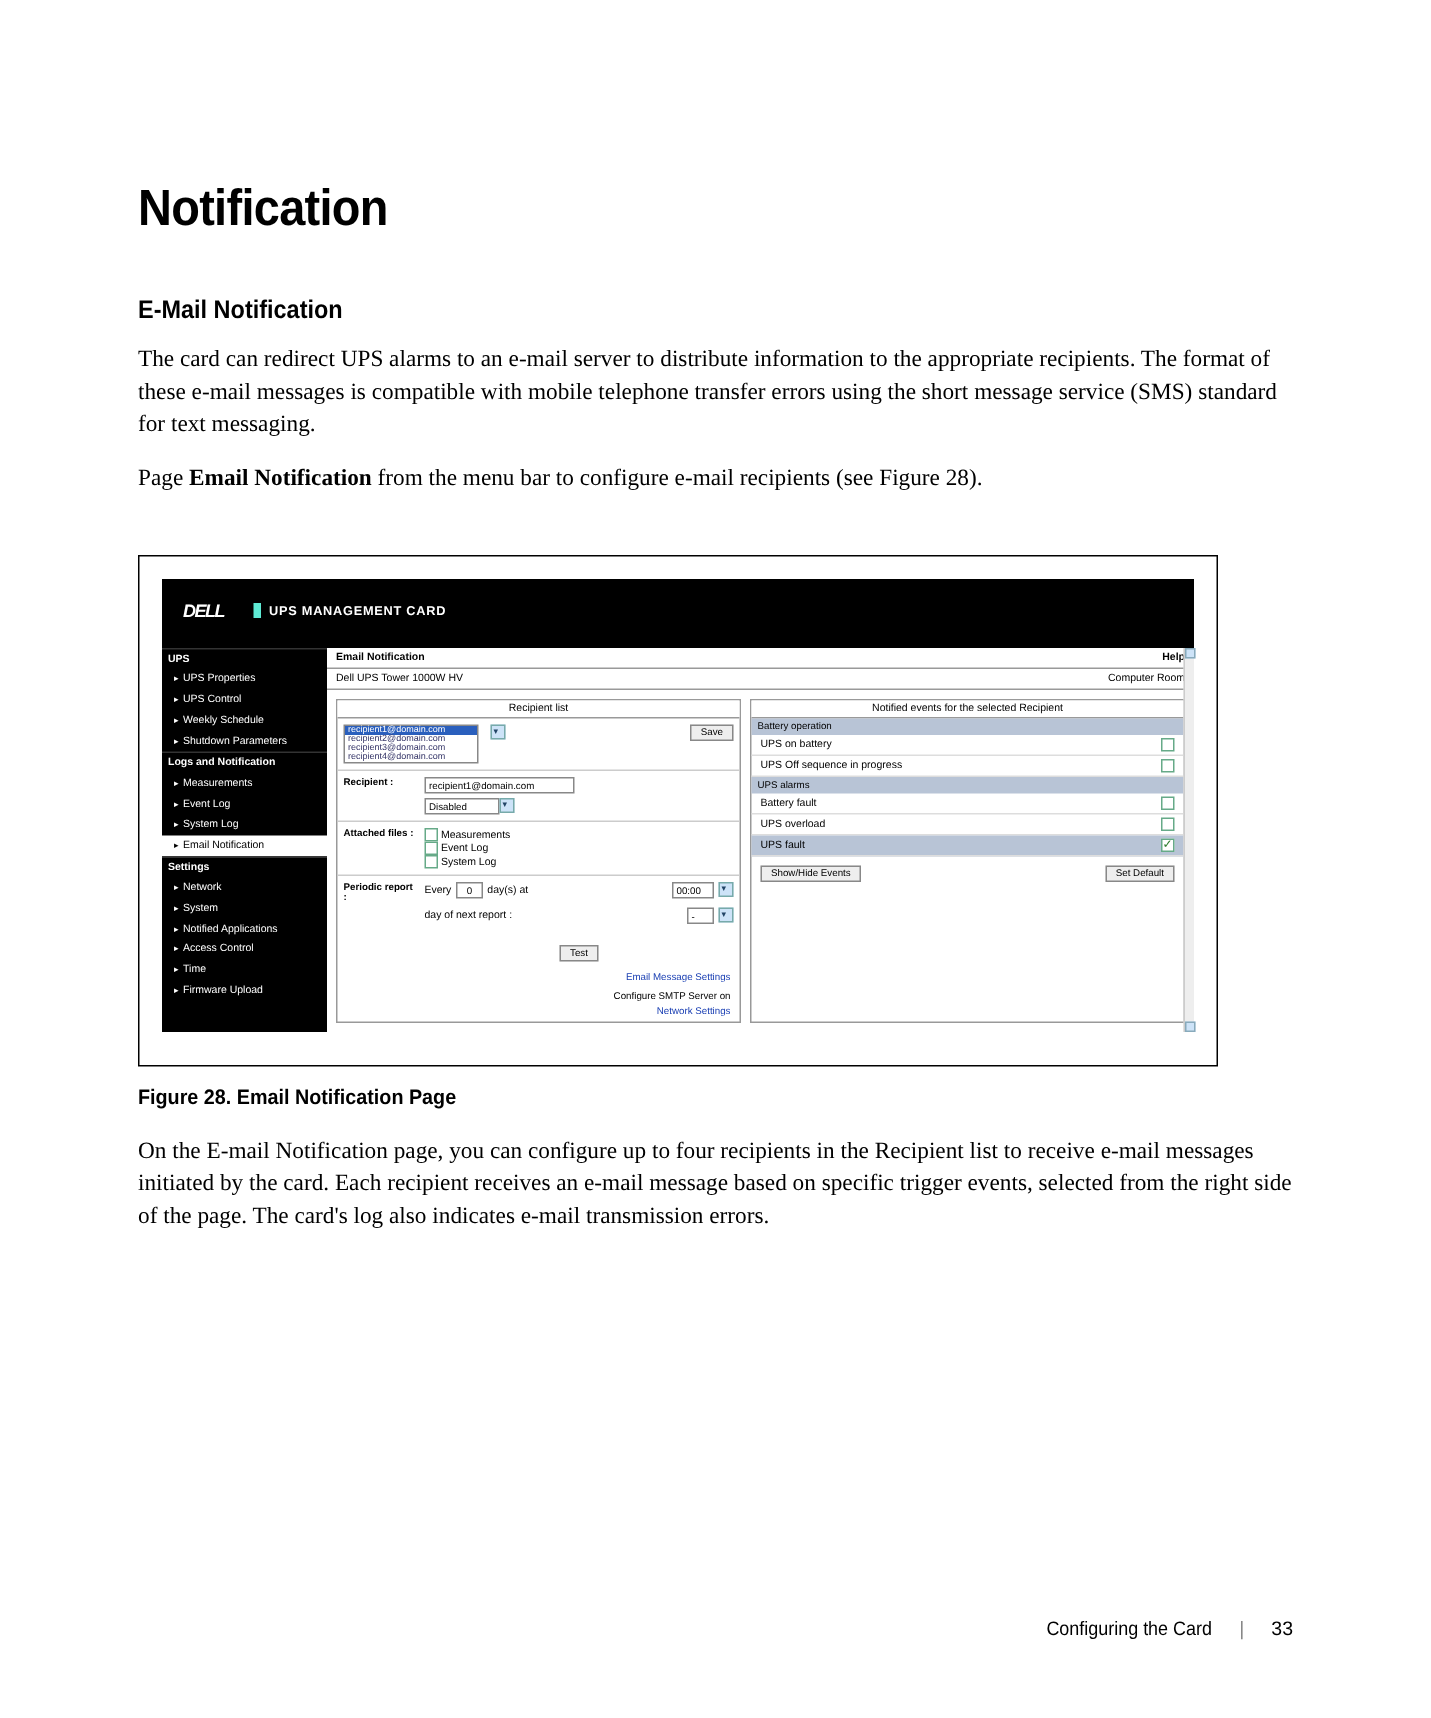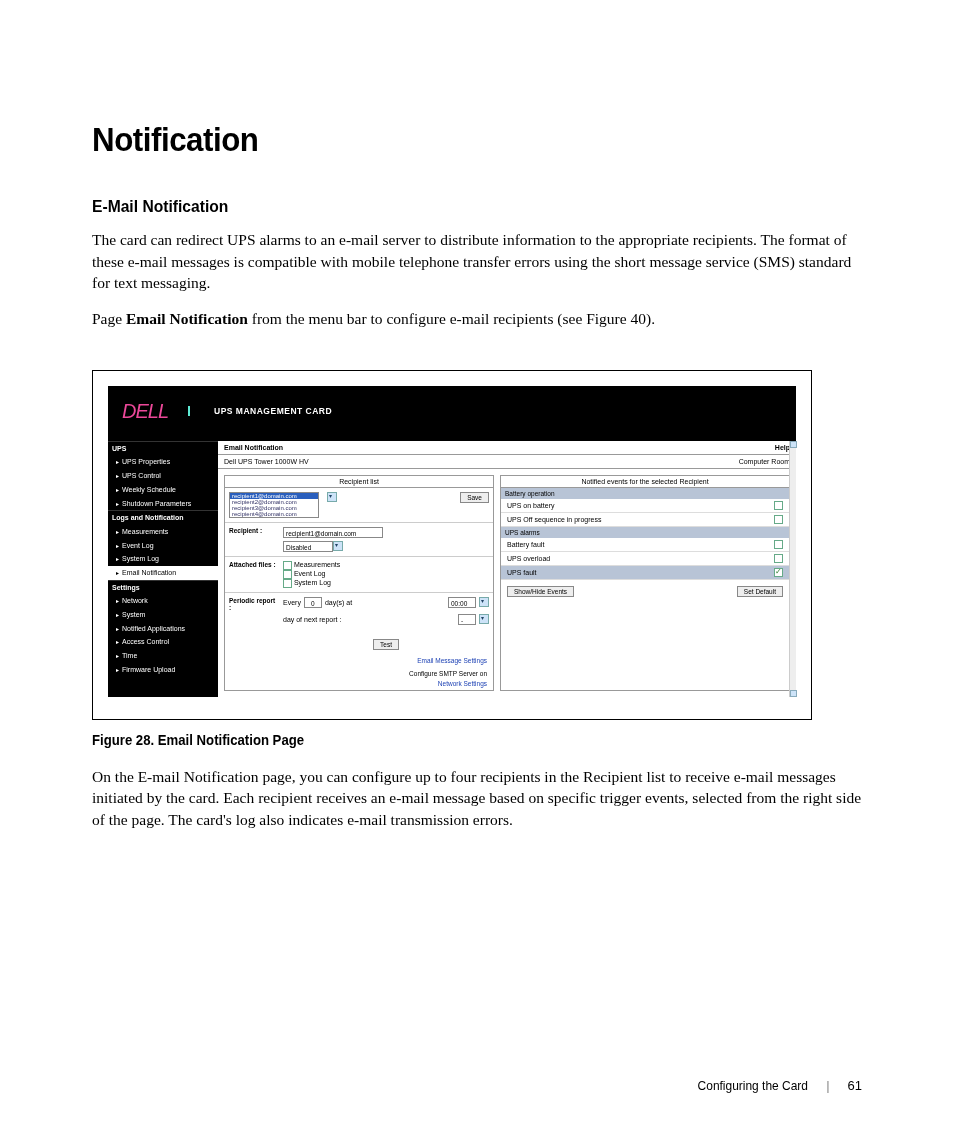"from the menu bar to" span { text: 40 -> 28 }
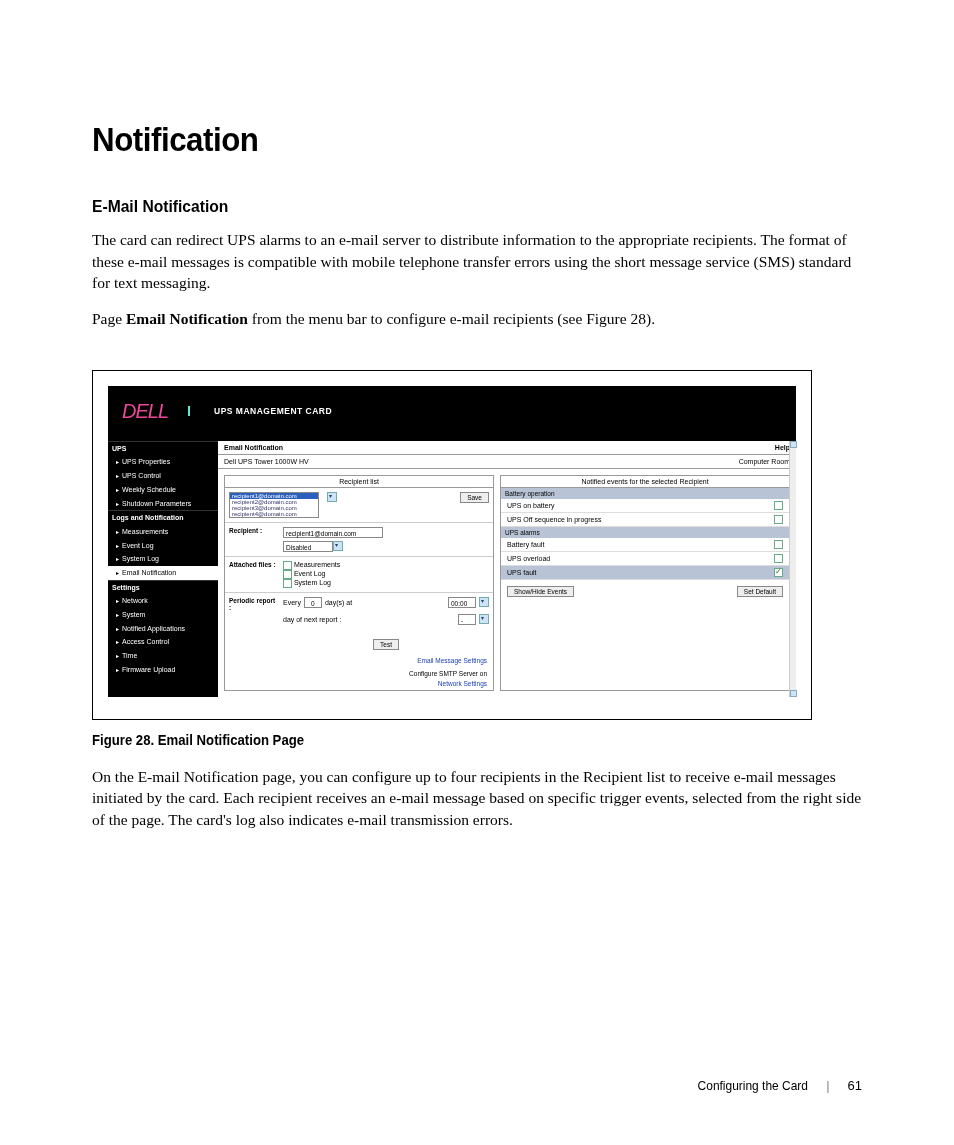"DELL" .dell-logo { color: #ec4899 -> #ffffff; font-size: 20px -> 12px; font-weight: 400 -> 700 }
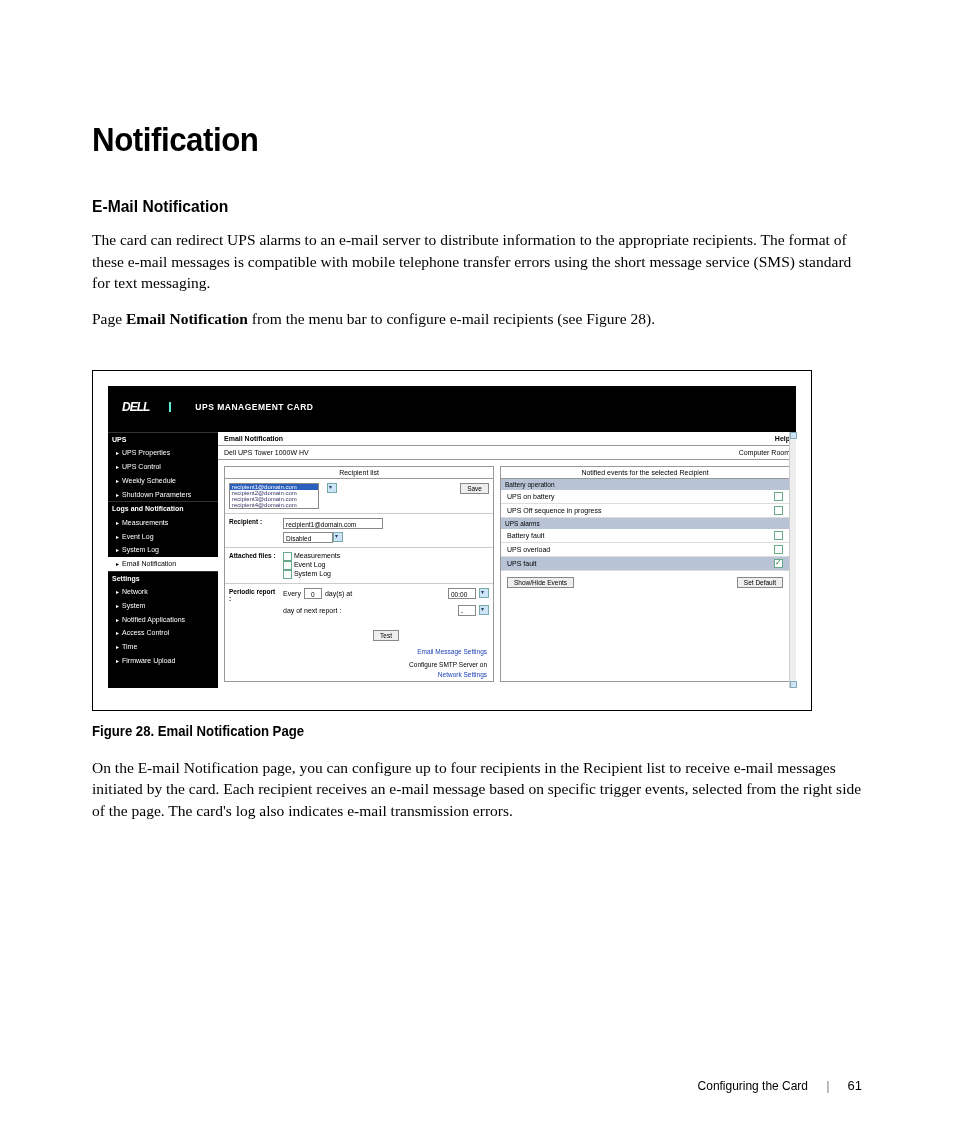"UPS MANAGEMENT CARD" .app-title { border-left: 2px solid #5eead4 -> 5px solid #5eead4; padding-left: 24px -> 5px }
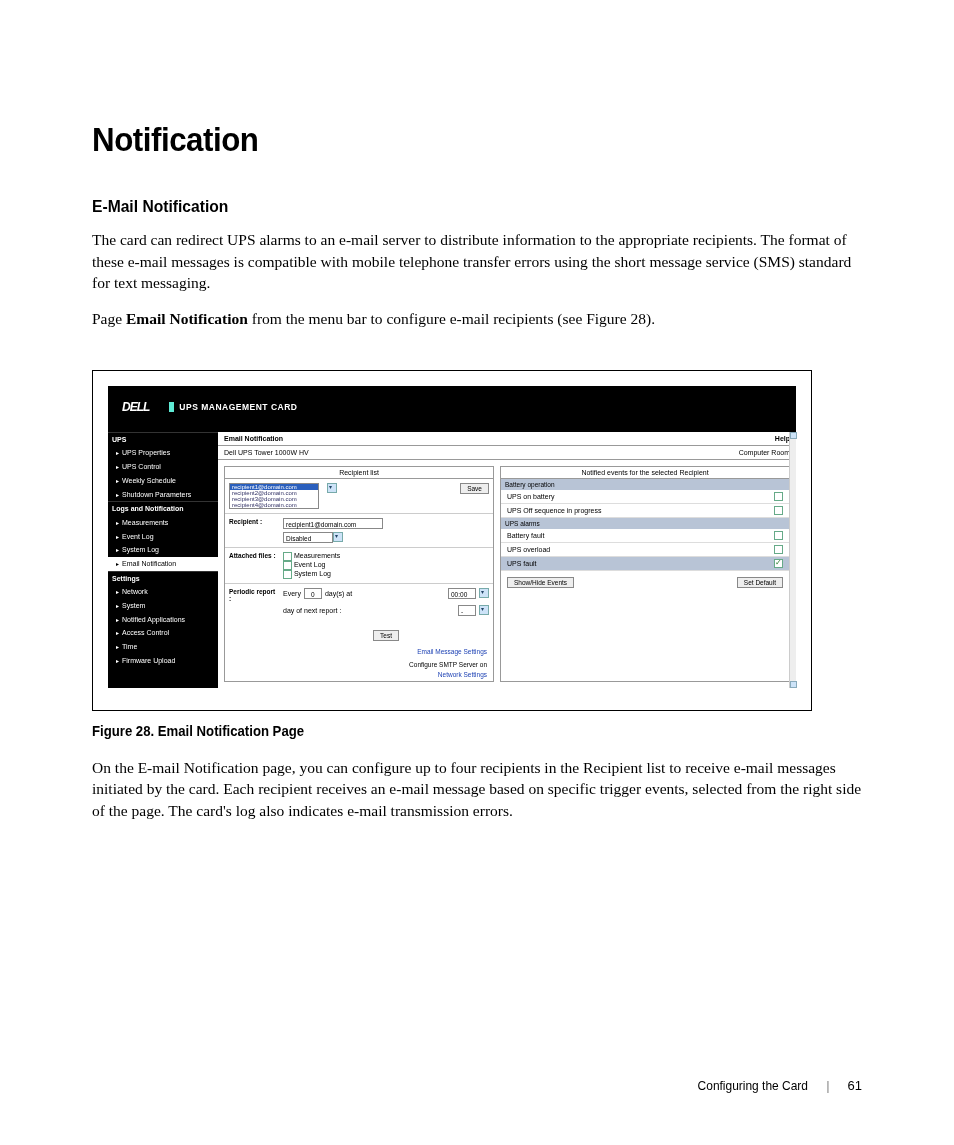"61" span { text: 61 -> 33 }
